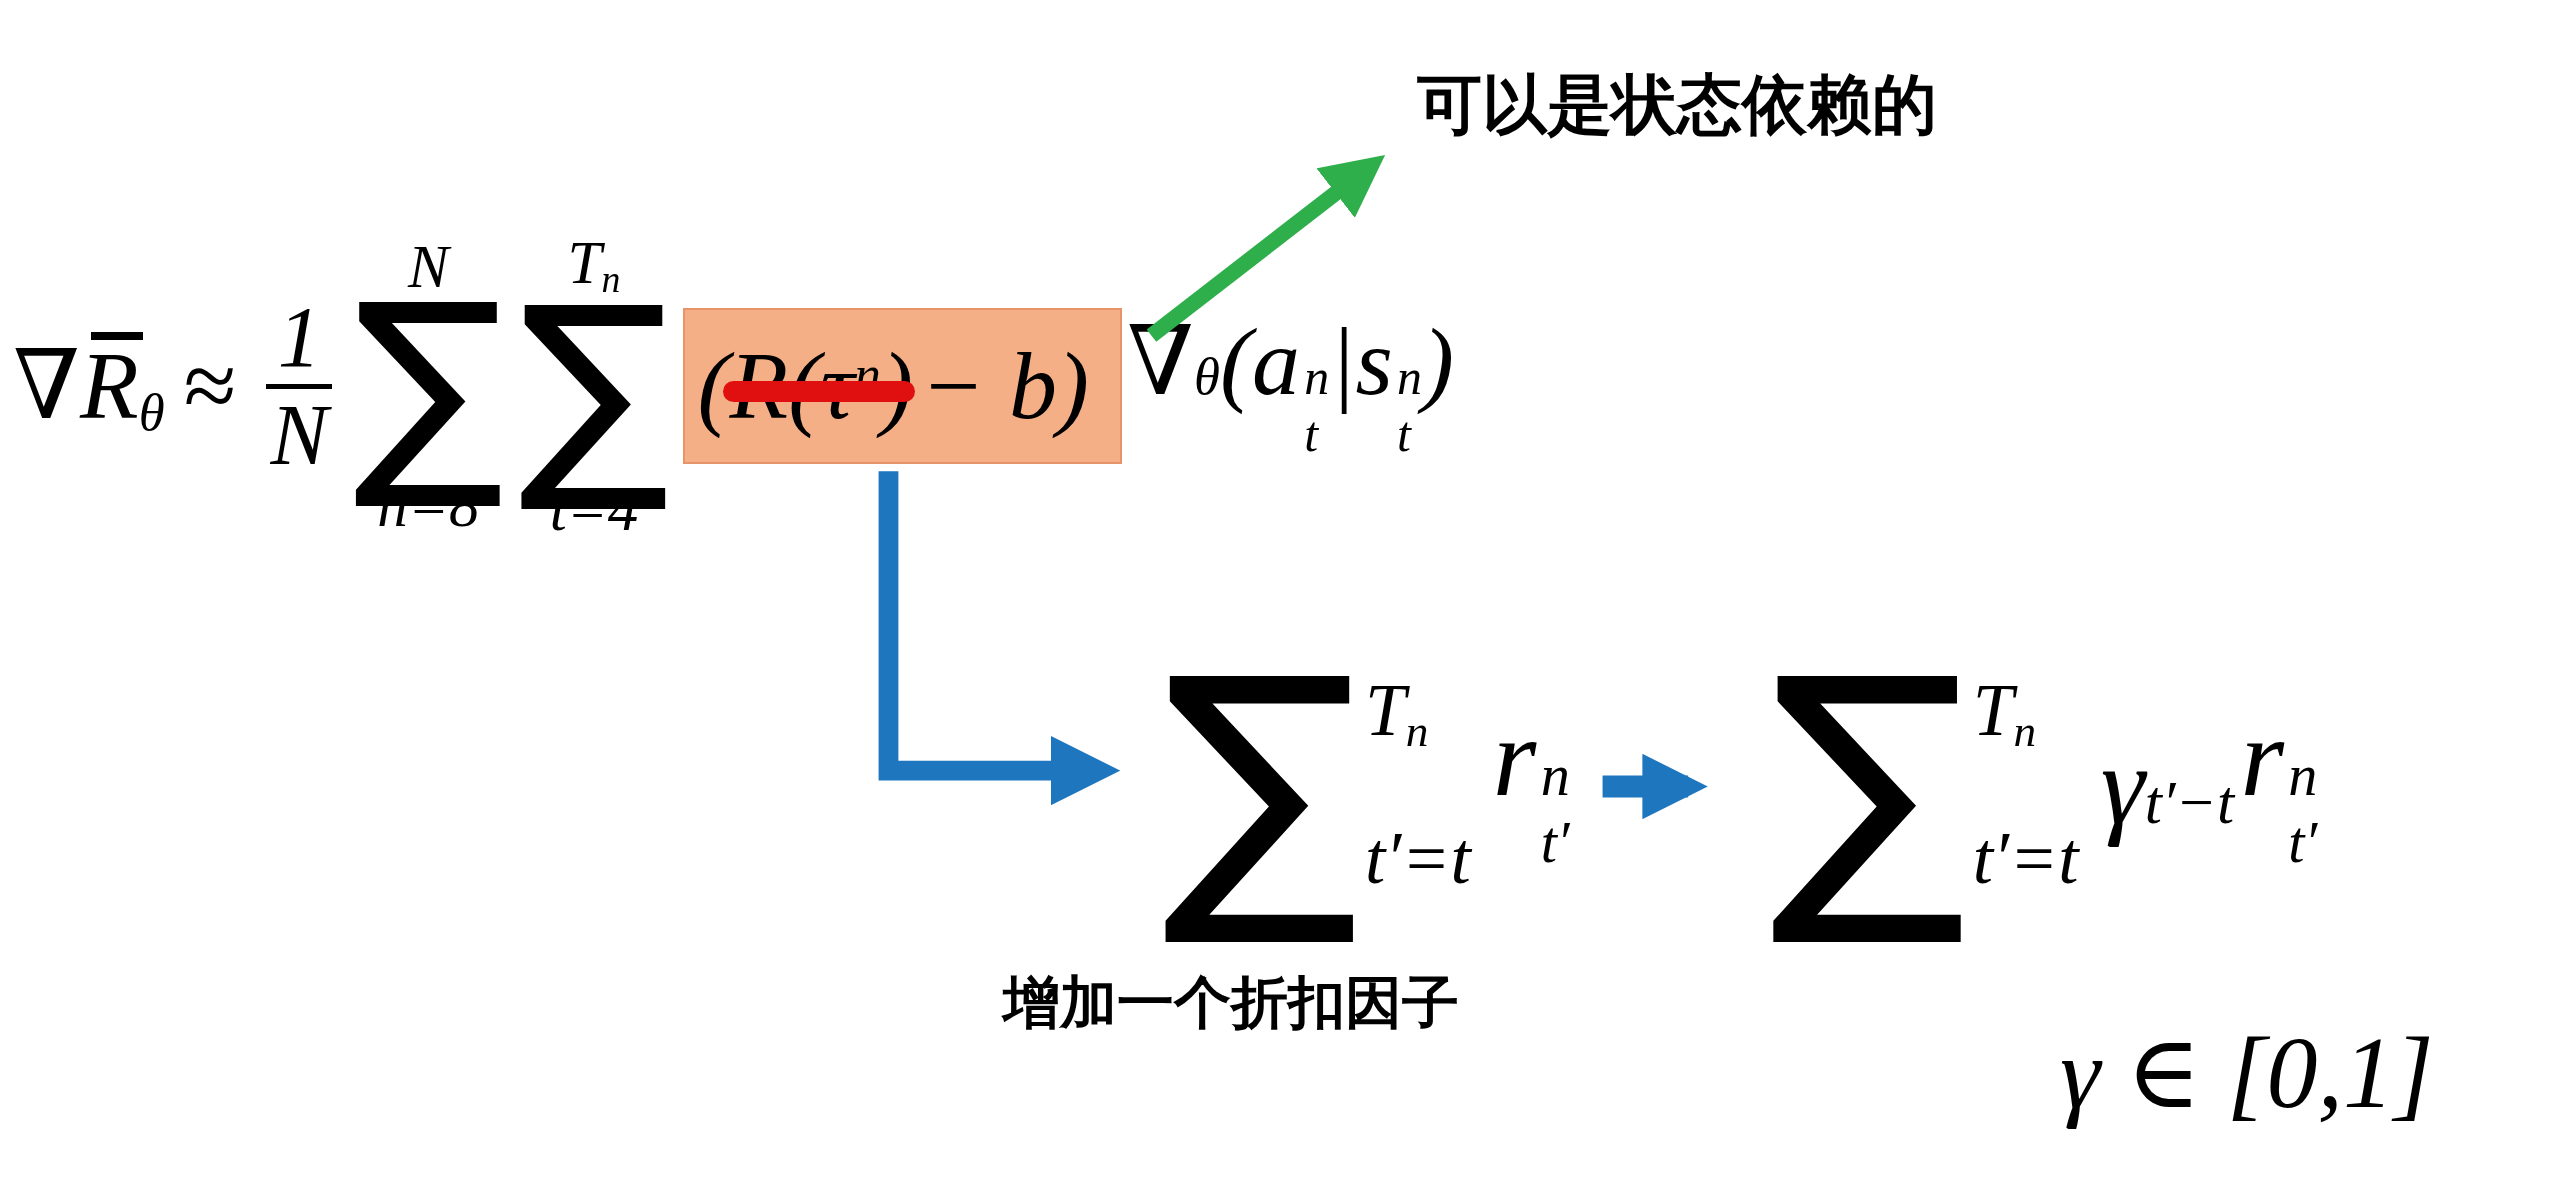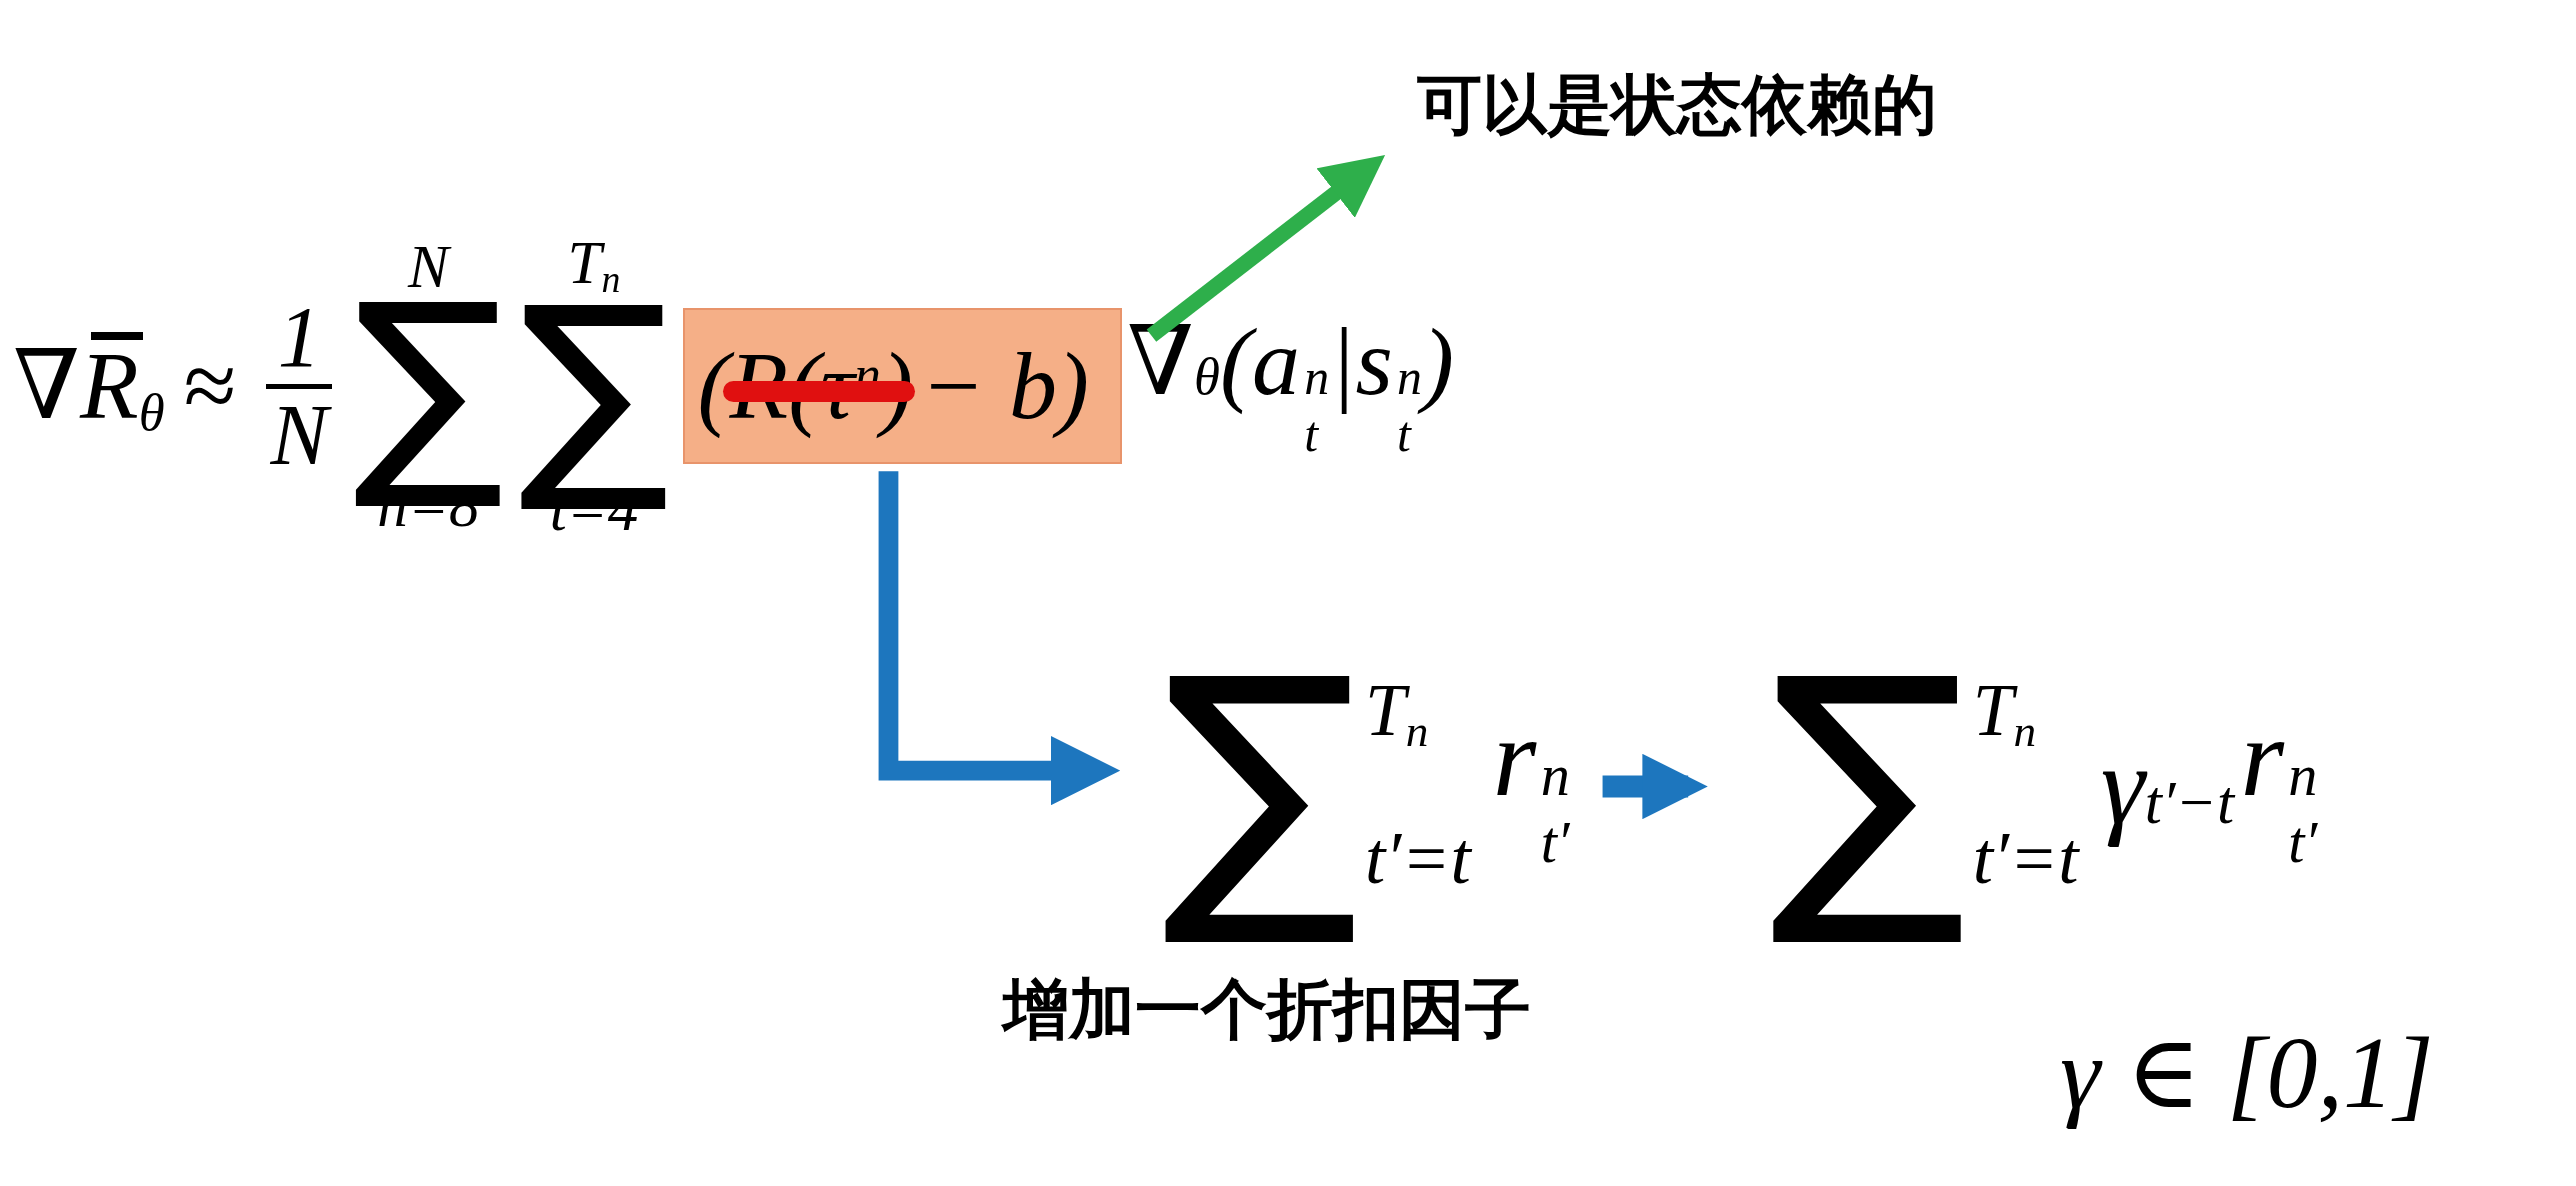"增加一个折扣因子" .label2 { font-size: 66px -> 57px }
